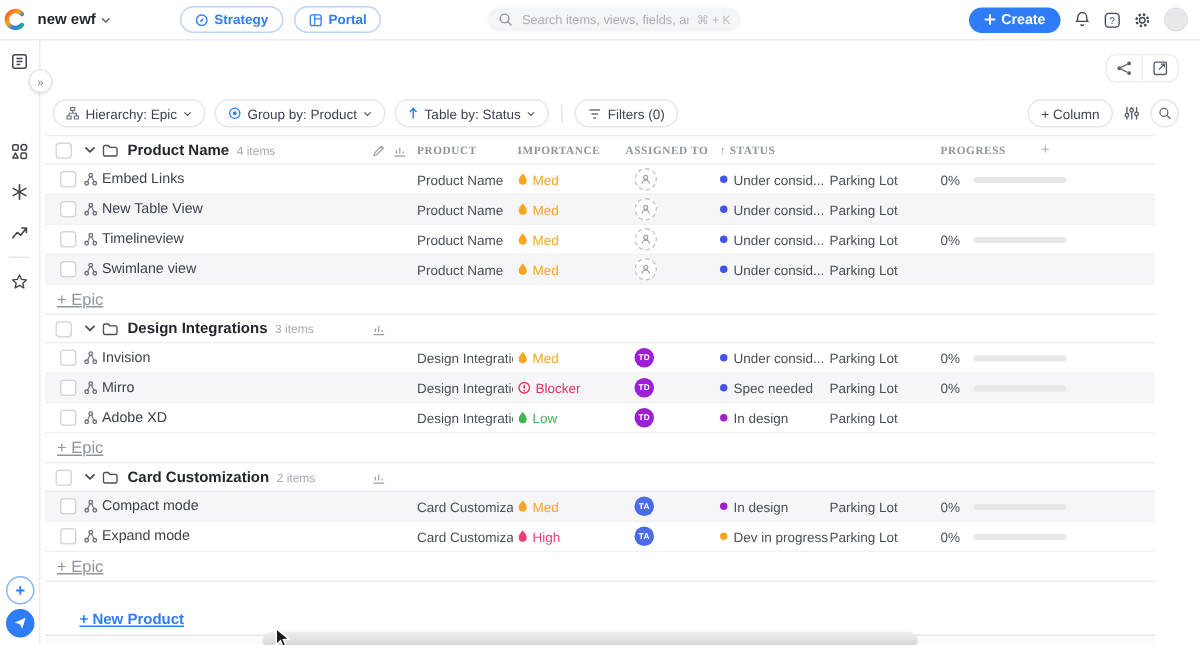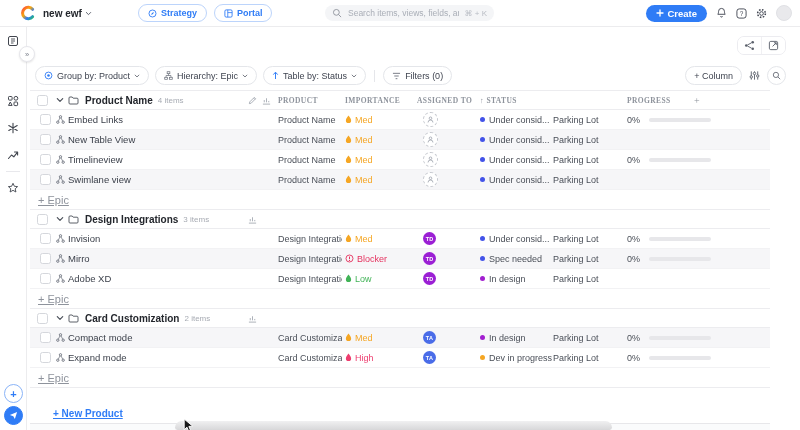"new ewf" .topbar { padding-left: 20px -> 2px }
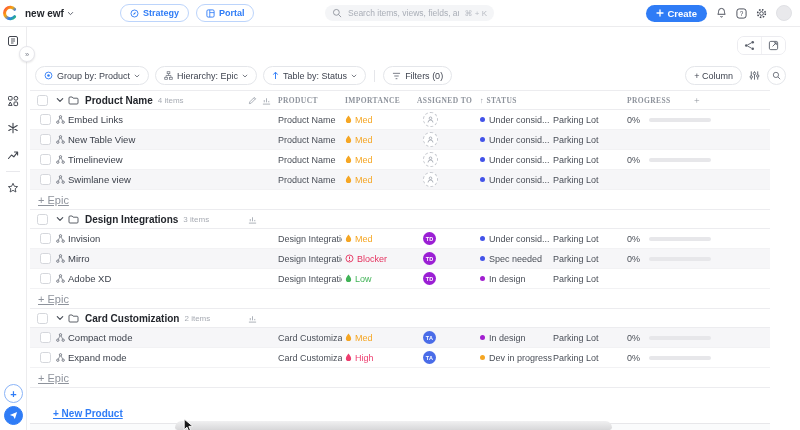"Group by: Product" span.pill { order: before "Hierarchy: Epic" -> after "Hierarchy: Epic" }
